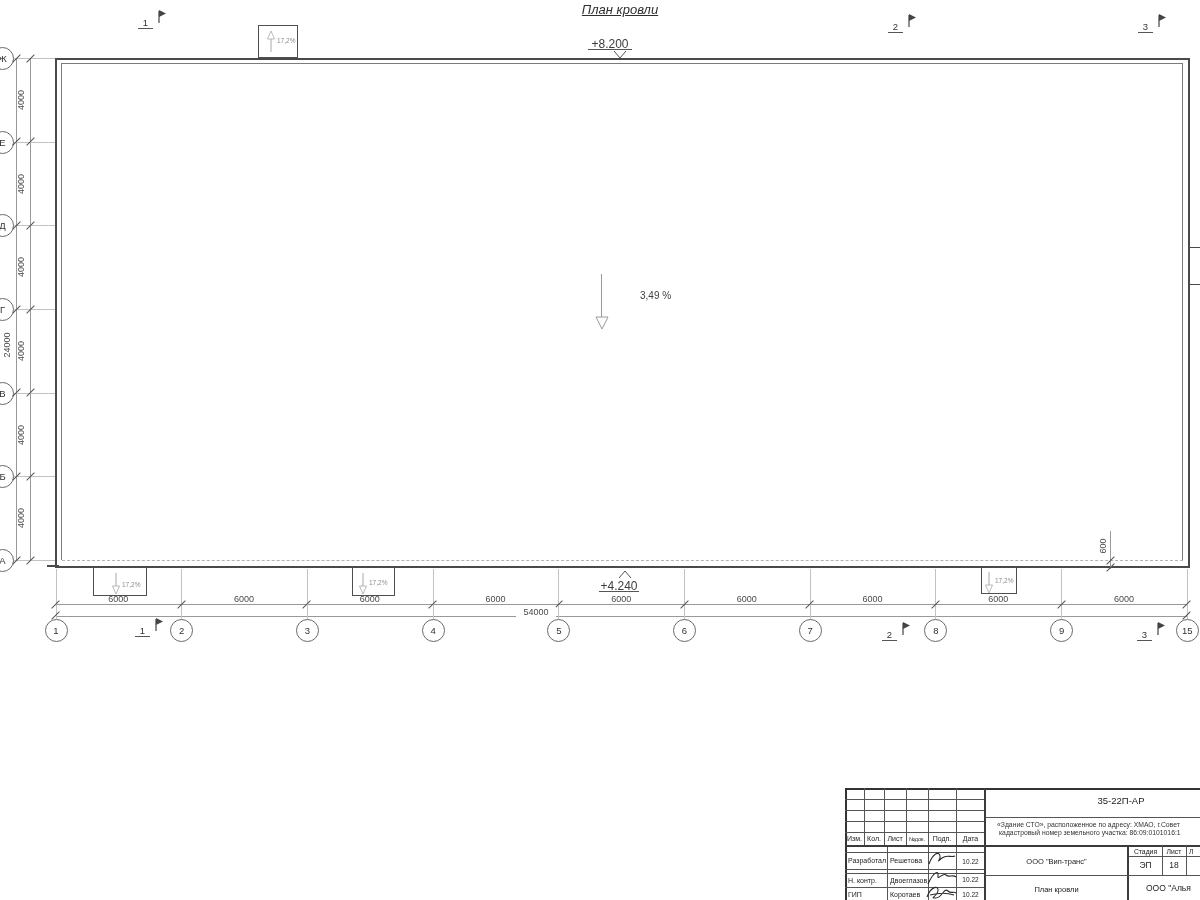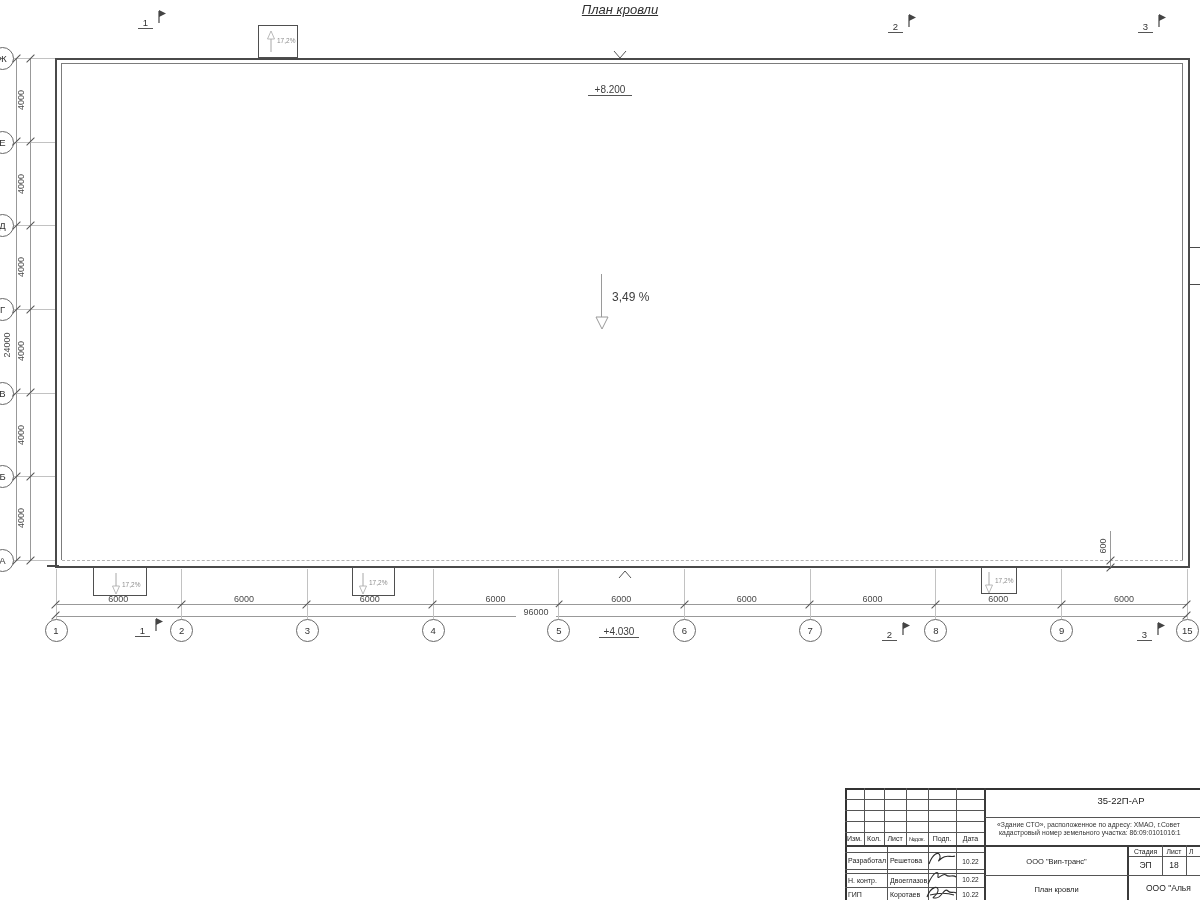"+8.200" .elev { font-size: 10px -> 12px; margin-top: 46px -> none }
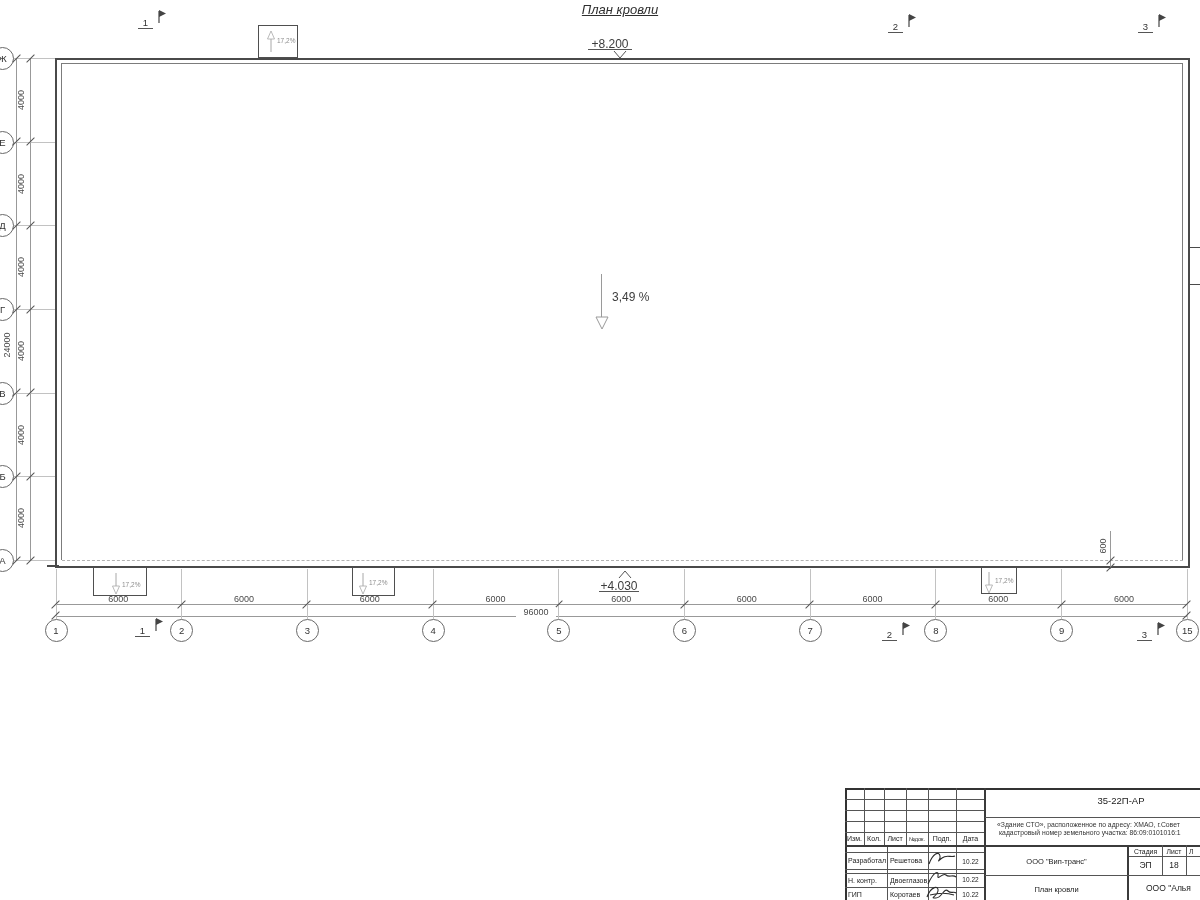"3,49 %" .slope-lab { font-size: 12px -> 10px; margin-left: none -> 28px }
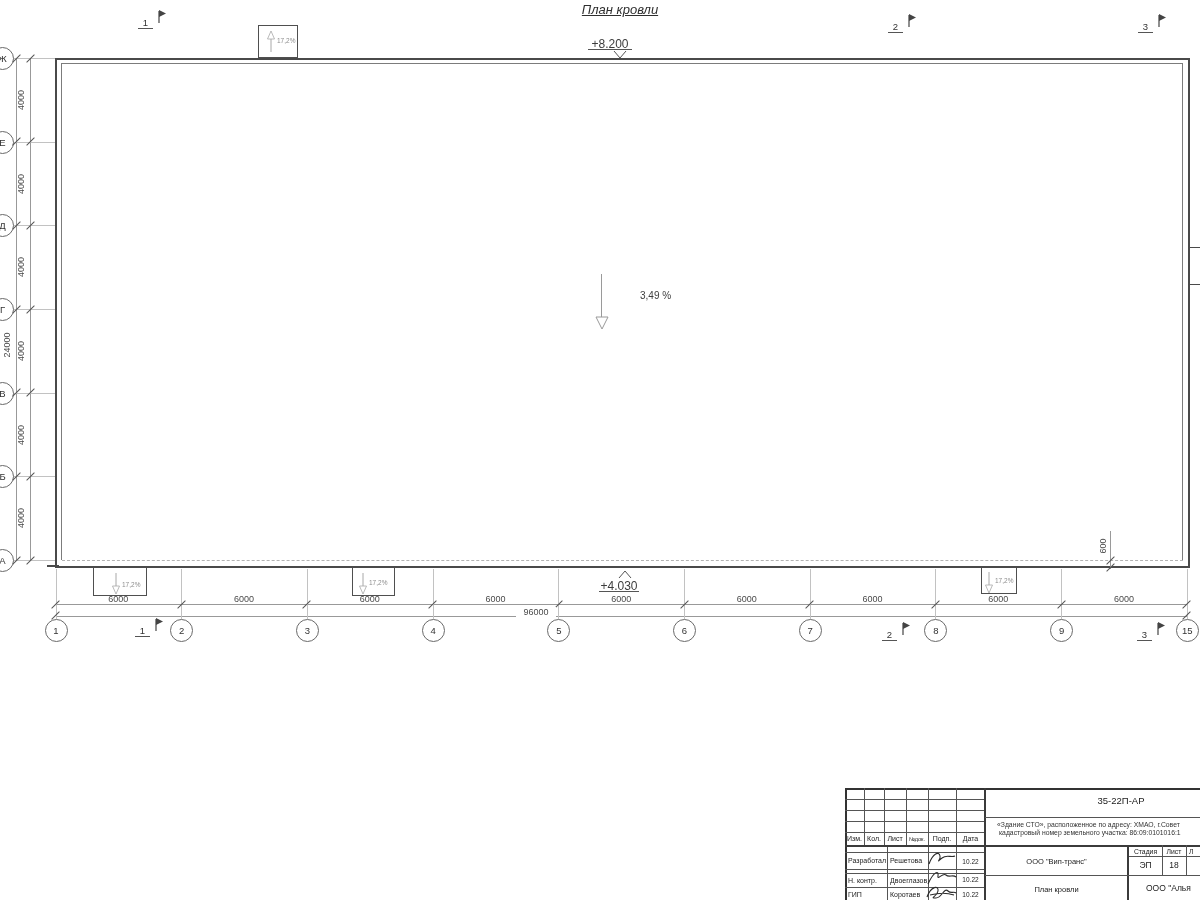"+4.030" div.elev { text: +4.030 -> +4.240 }
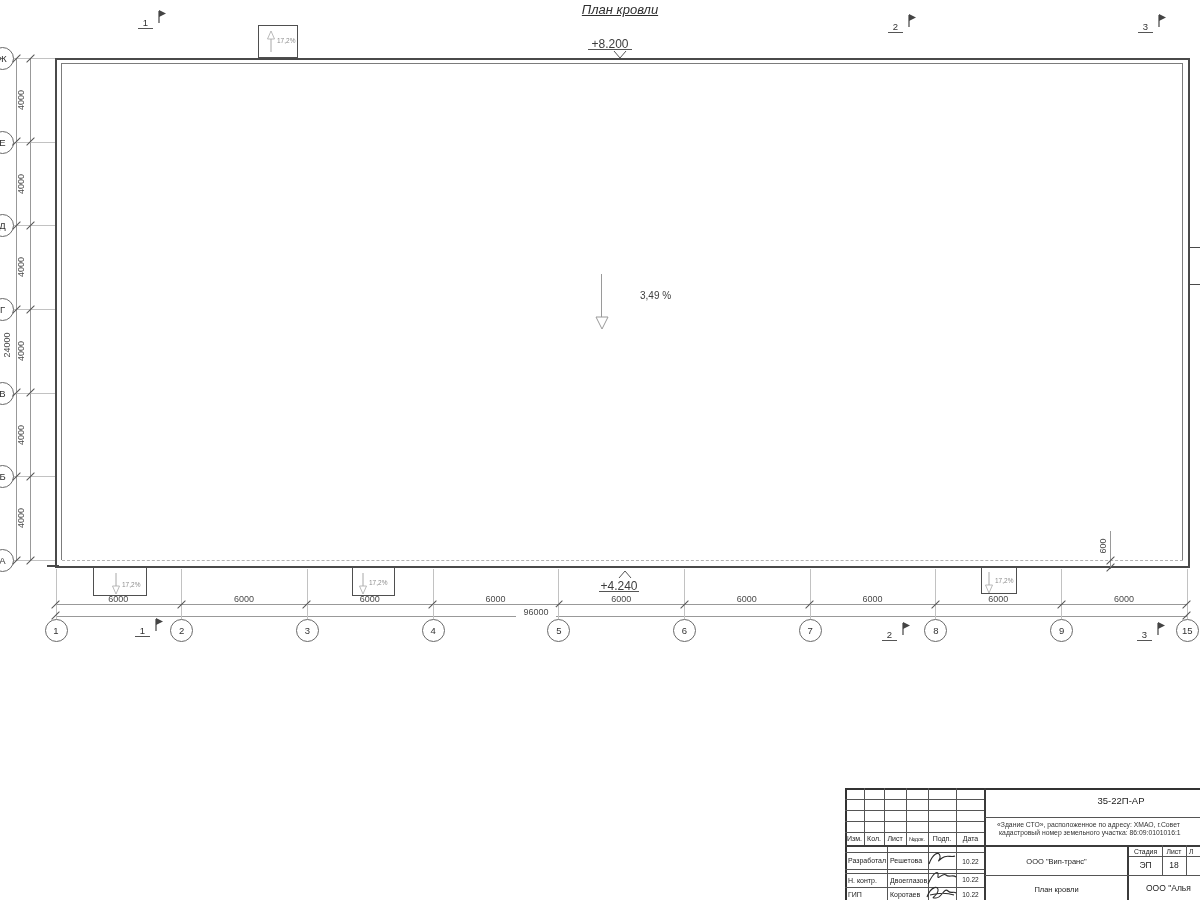"96000" div.dimtxt { text: 96000 -> 54000 }
